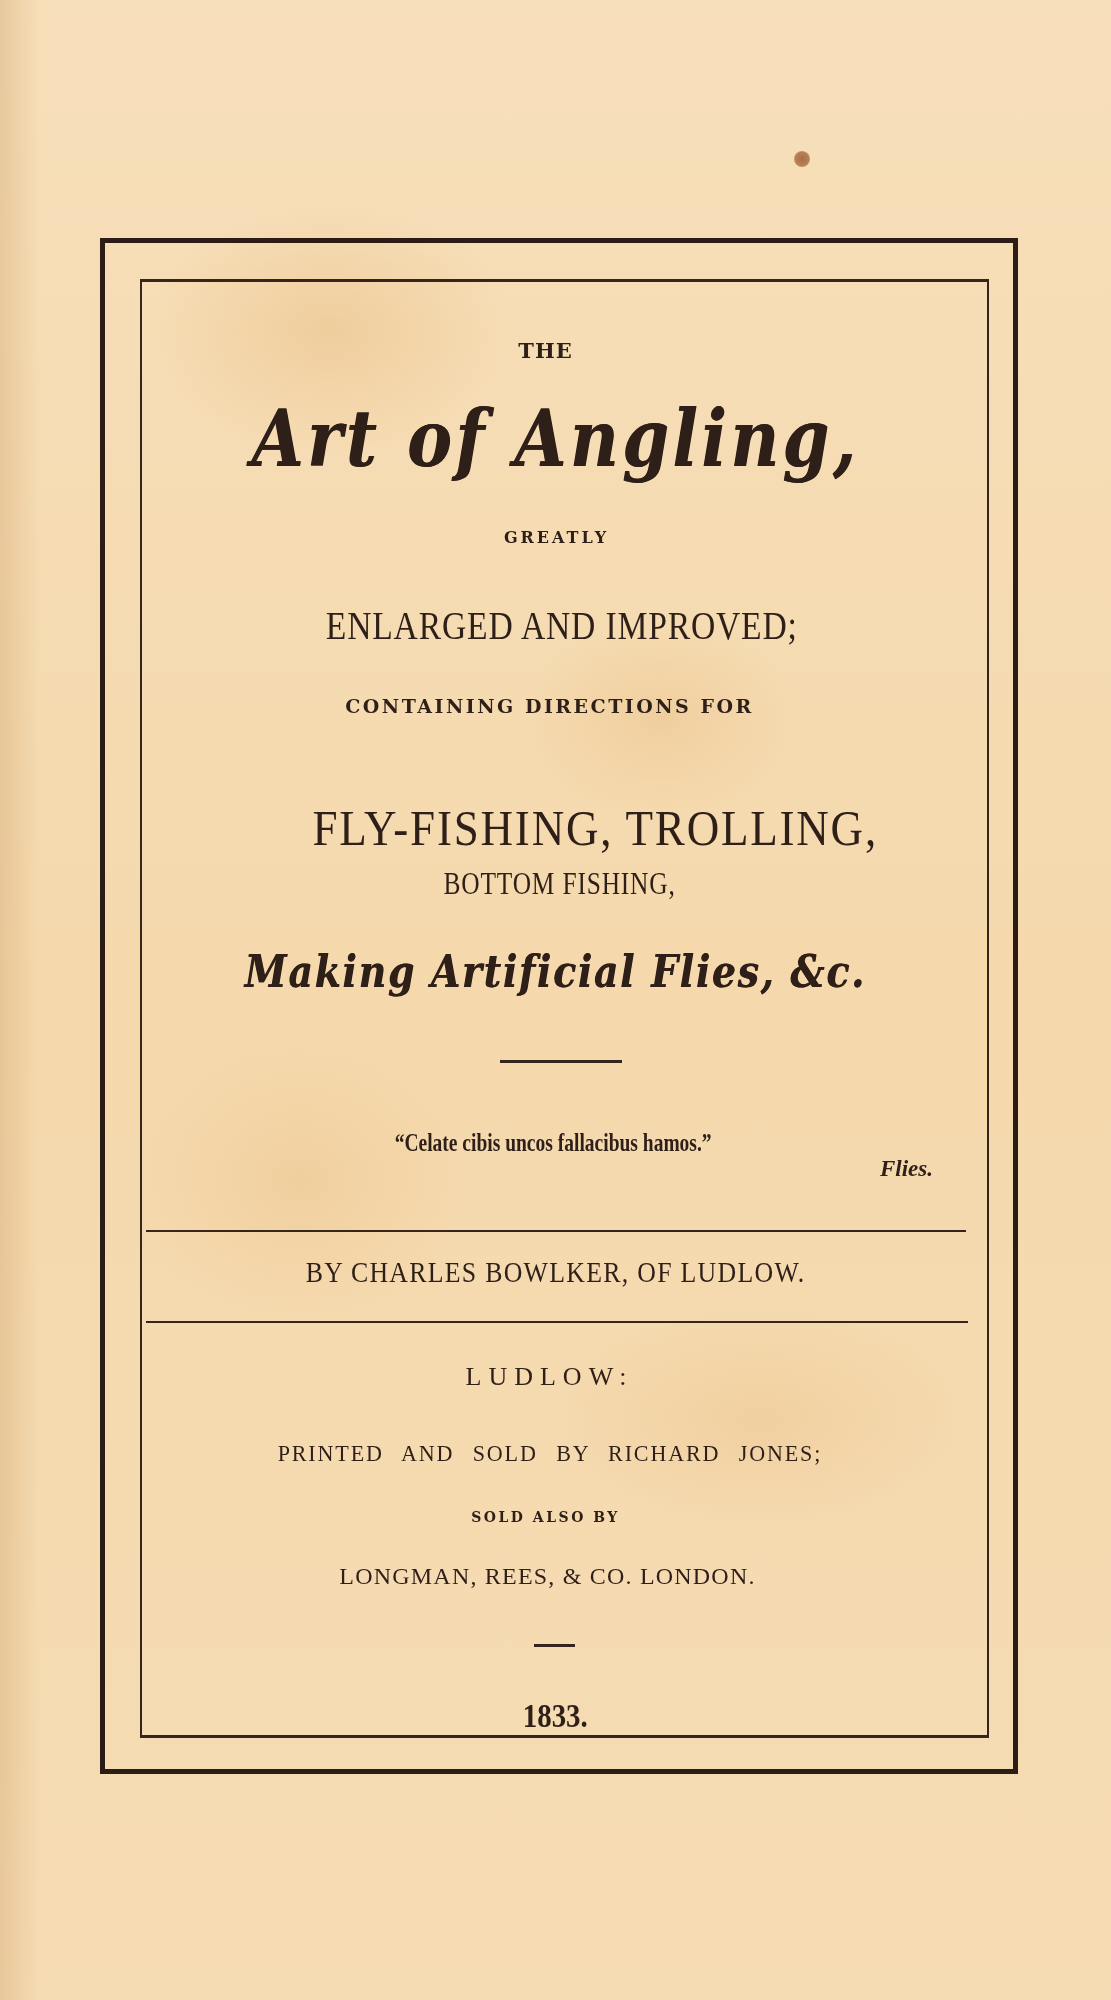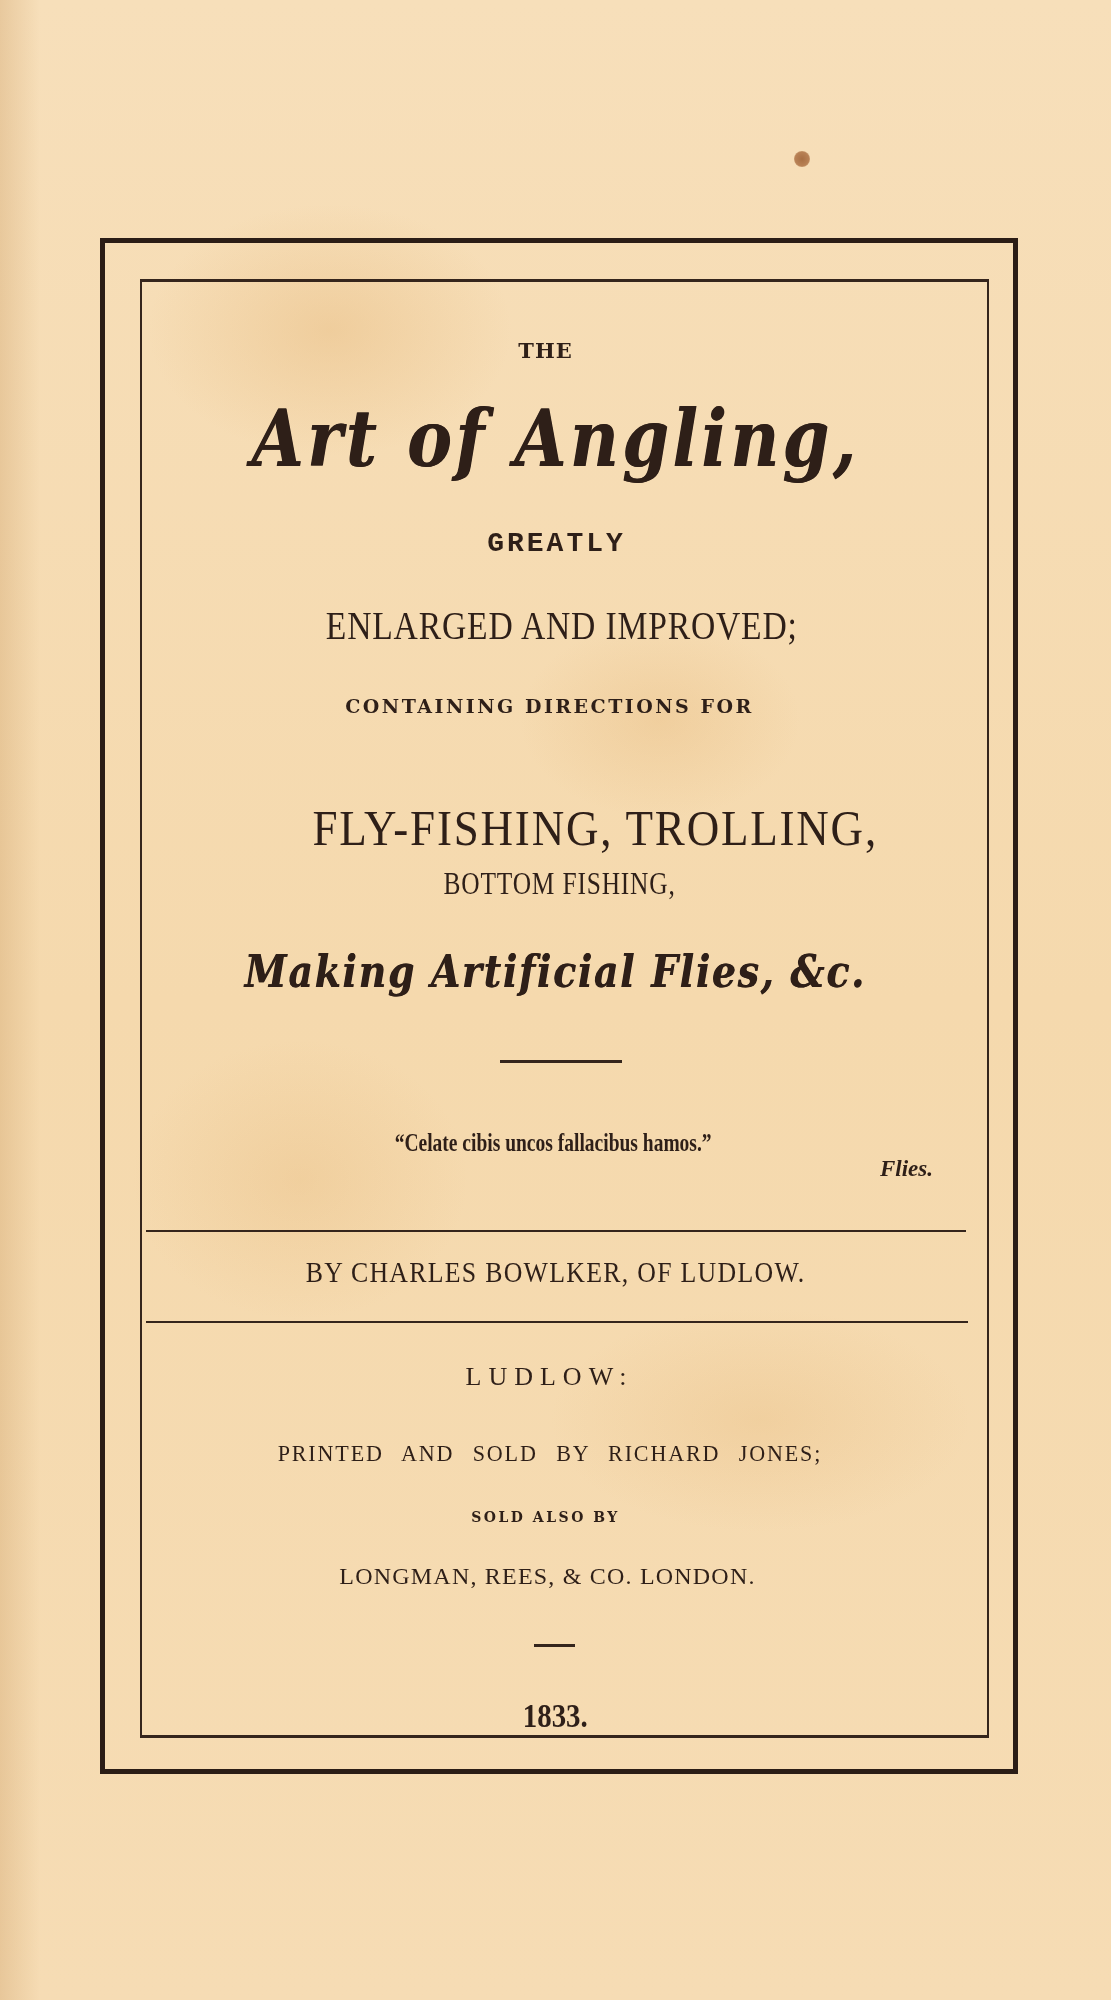"GREATLY" div.line { font-family: Liberation Mono, monospace -> none; font-size: 28px -> 16px }
